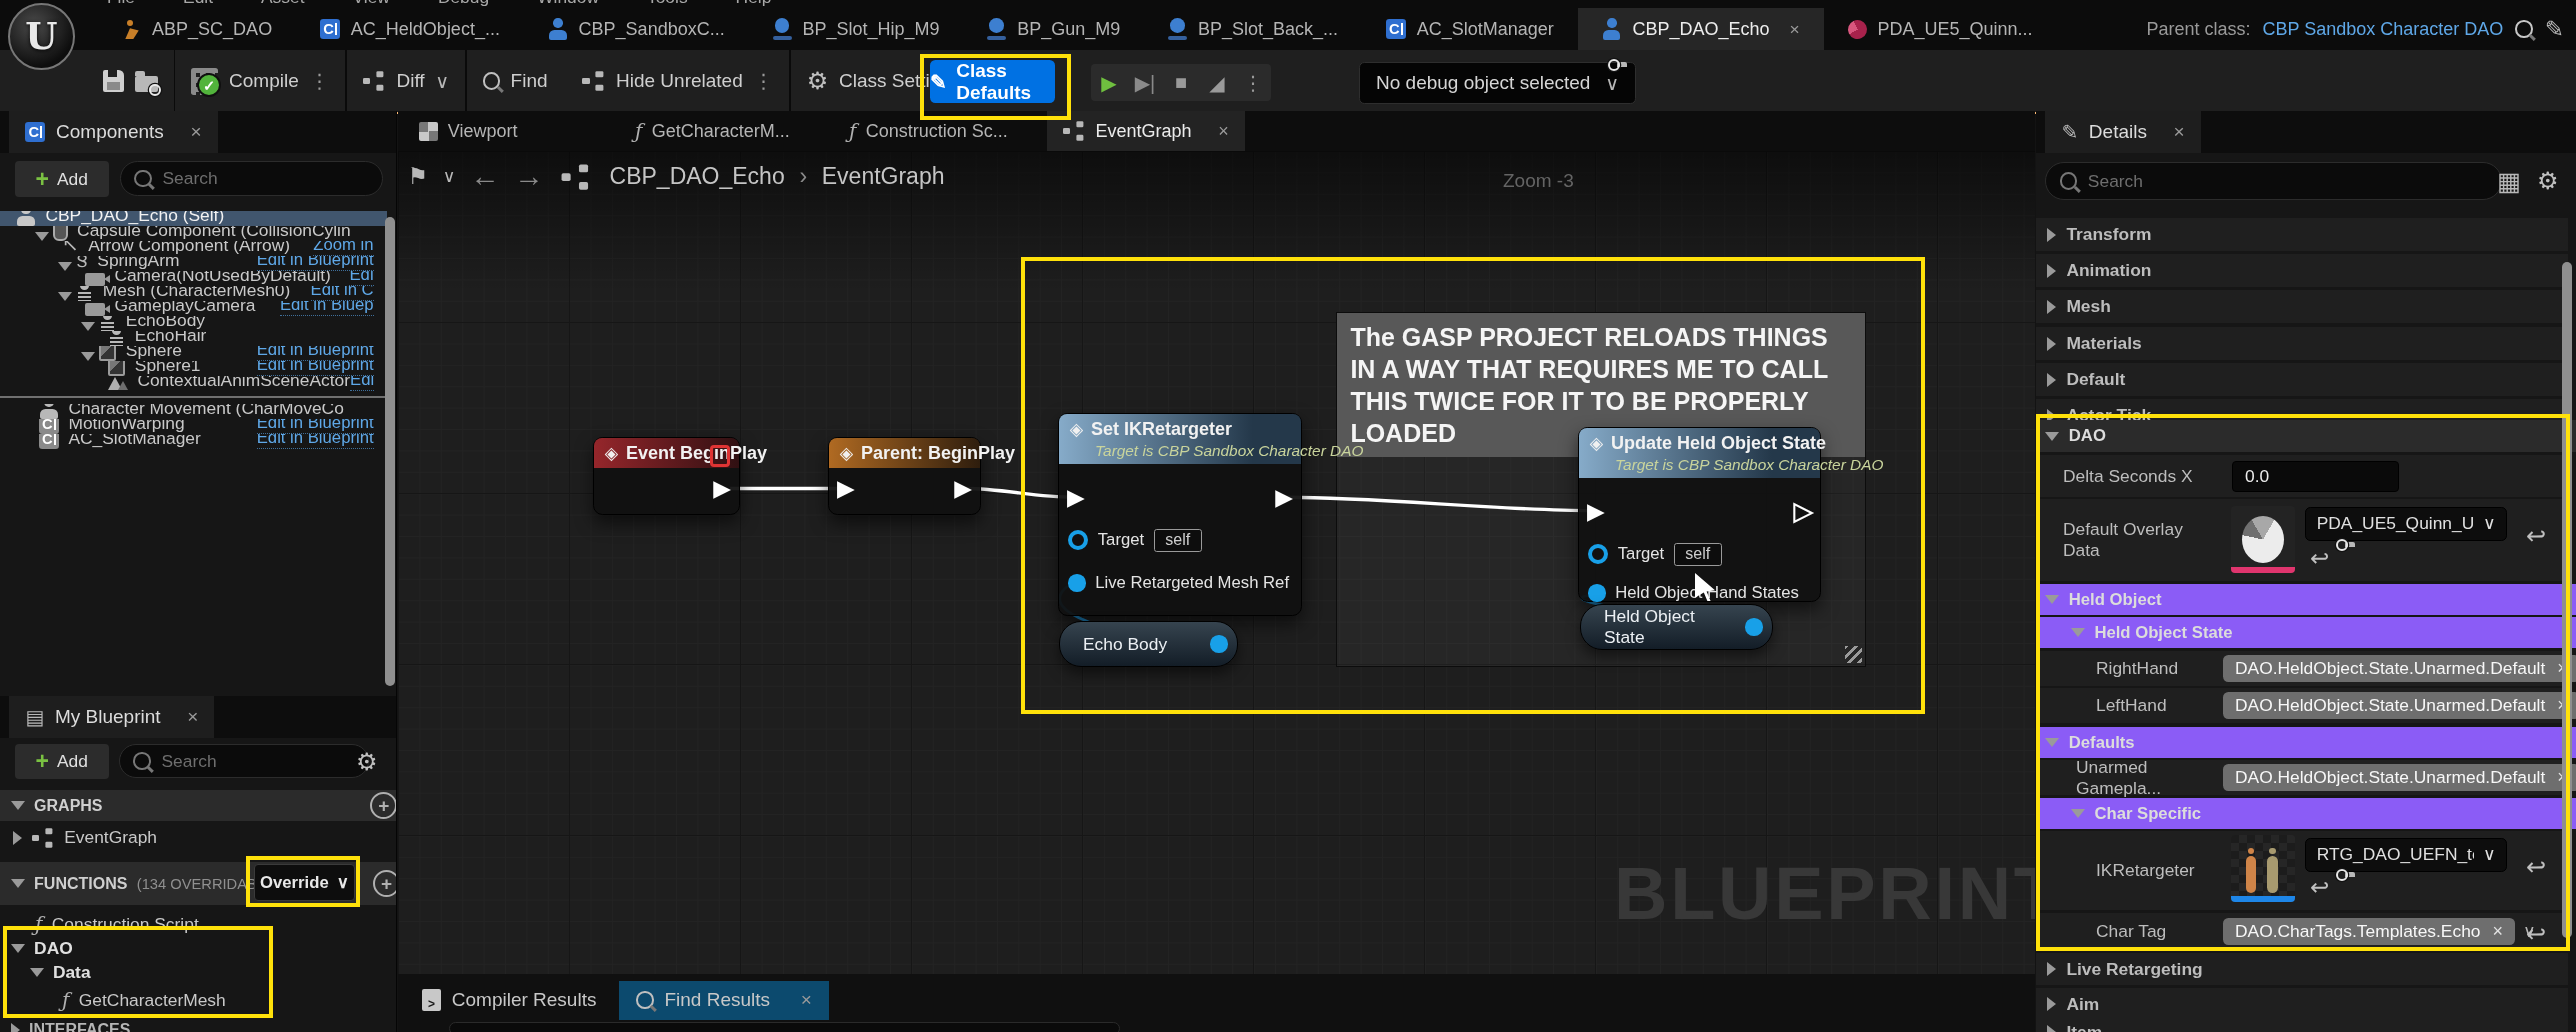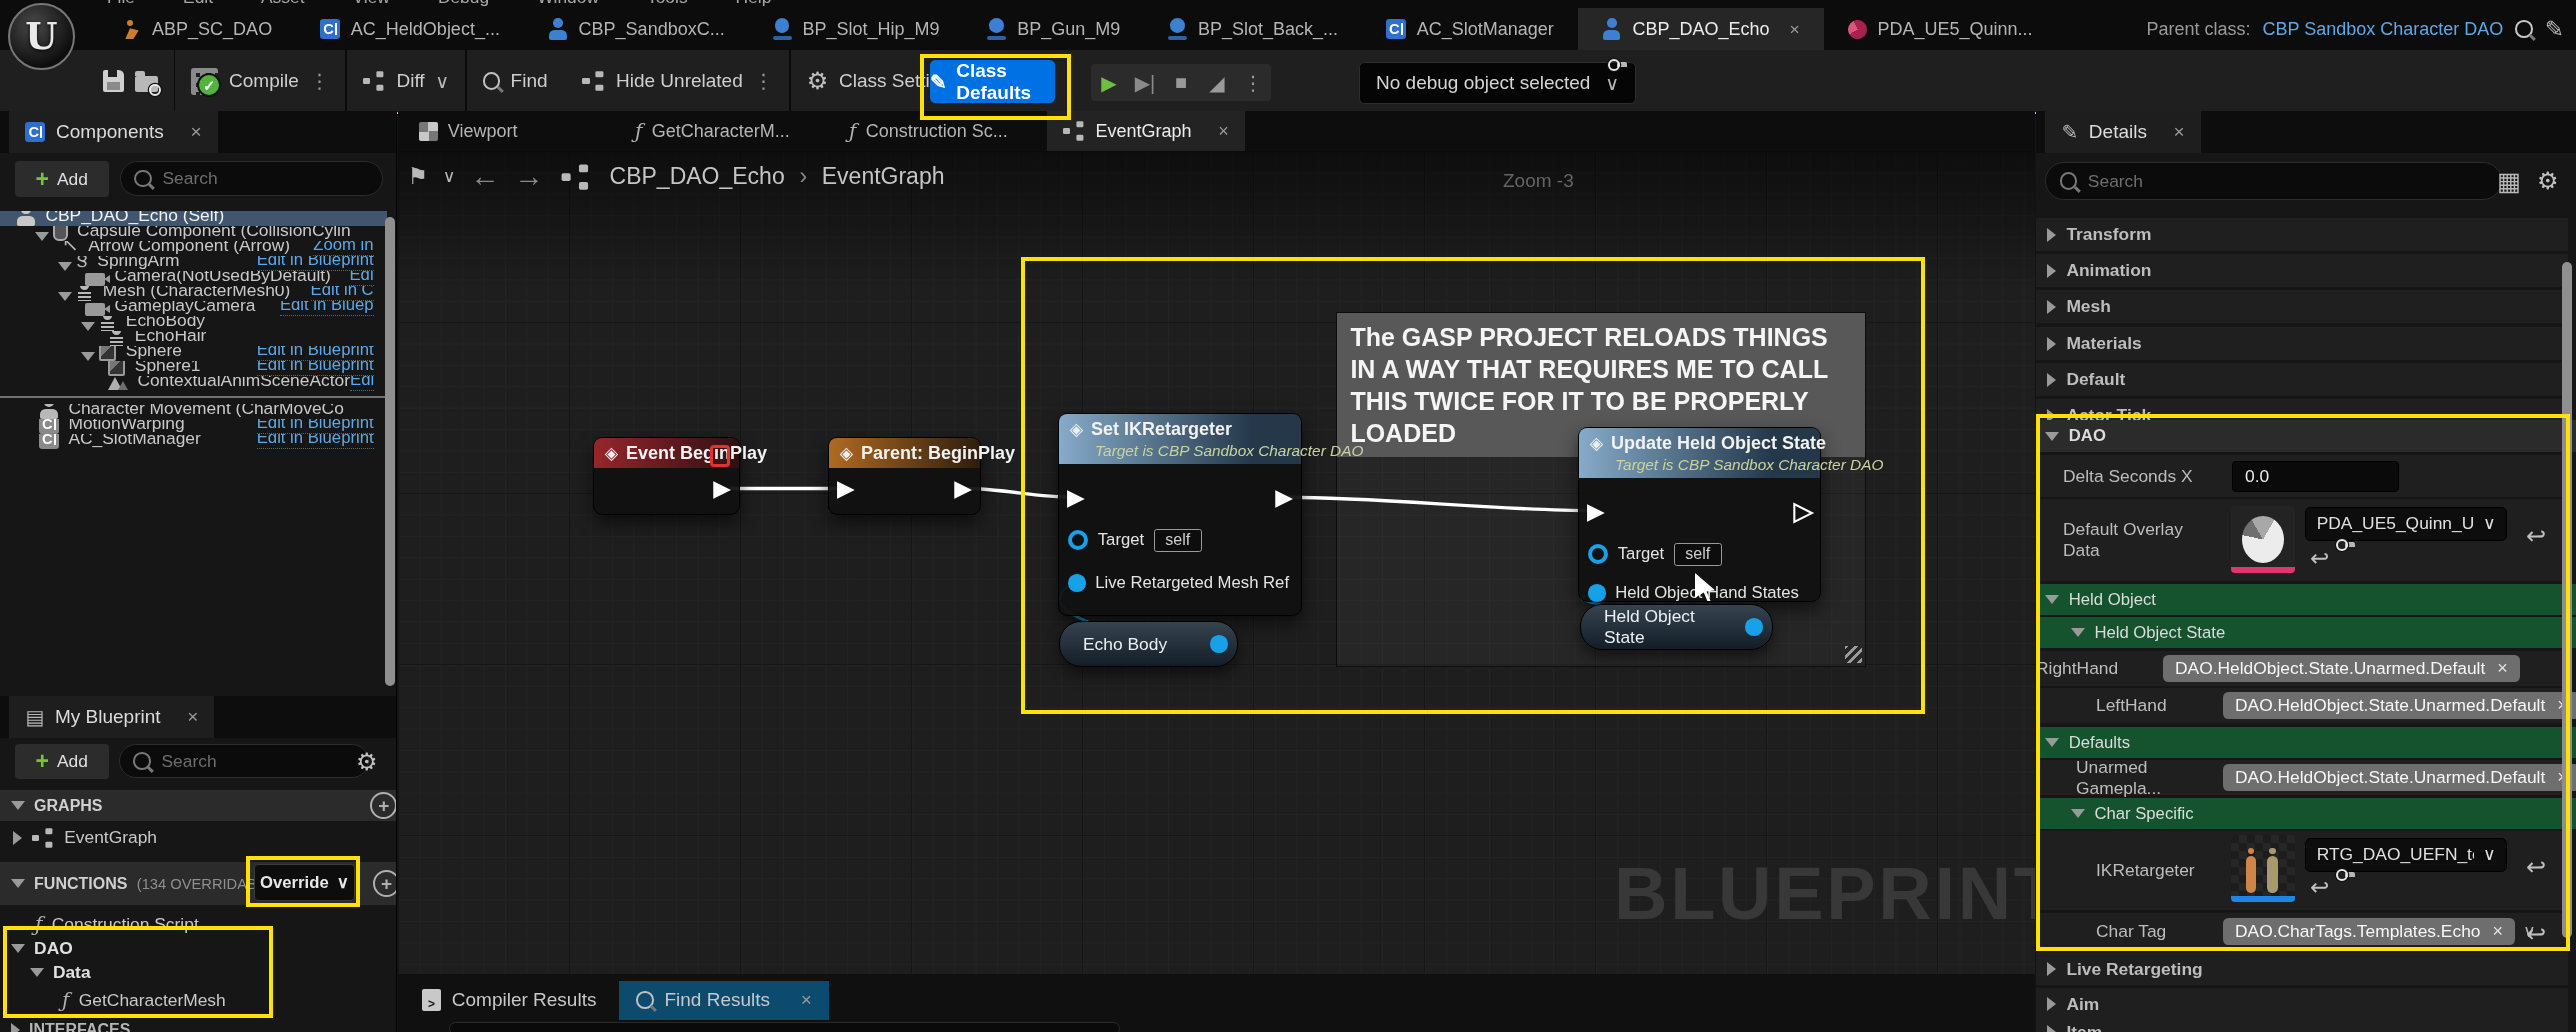"Held Object" .dhdr.sub { background: #14532d -> #8b5cf6; font-weight: normal -> bold }
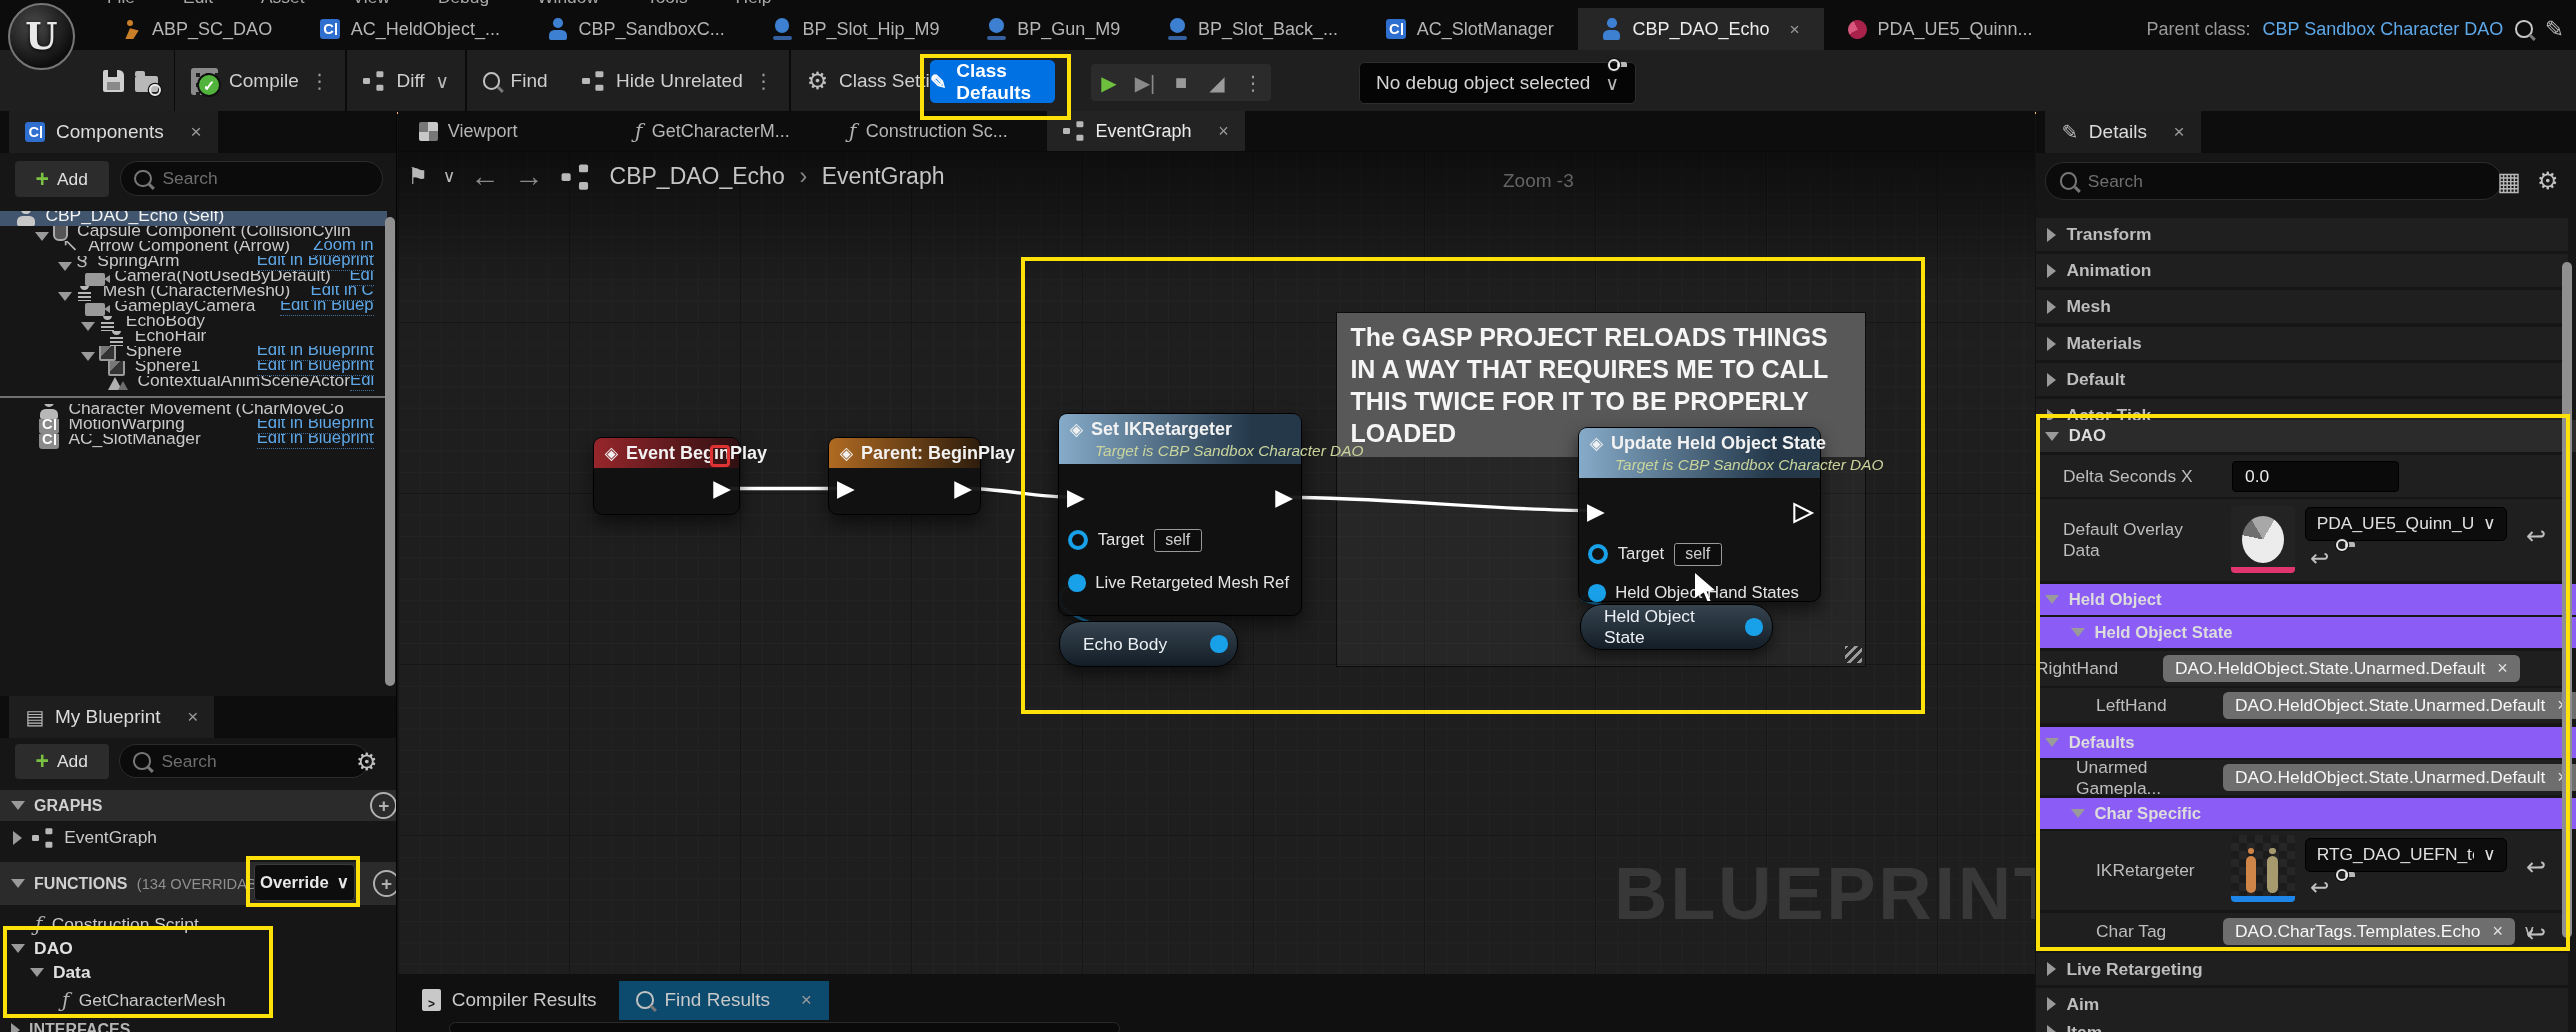"RightHand" span.dlabel { margin-left: none -> 60px }
